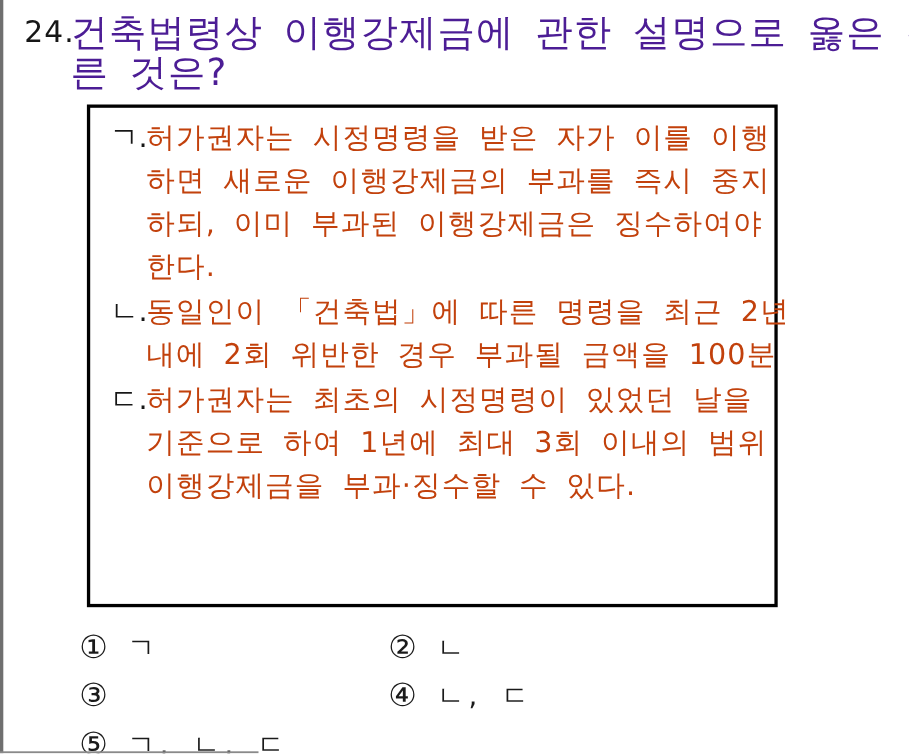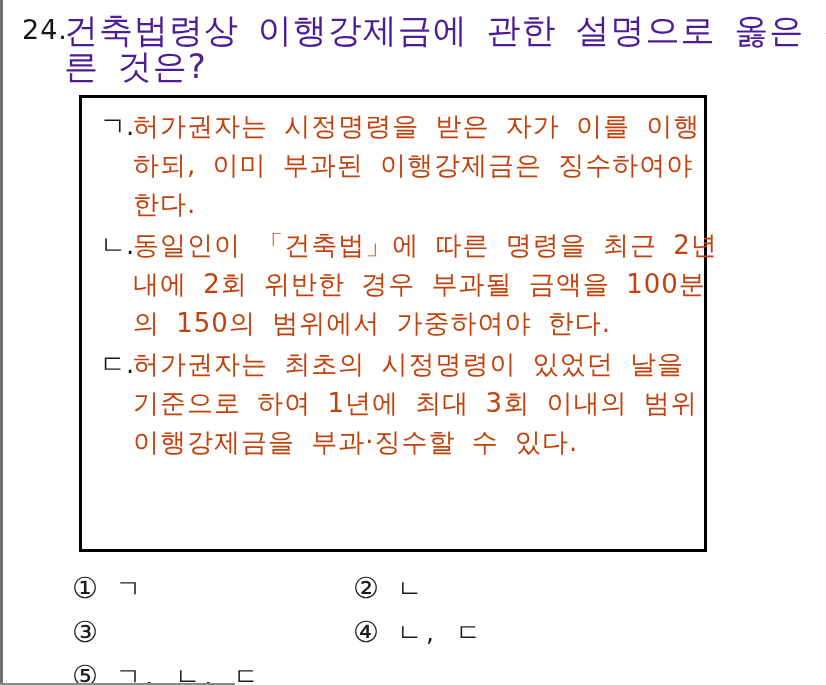"하면 새로운 이행강제금의 부과를 즉시" div.bline { html: none -> <div>하면 새로운 이행강제금의 부과를 즉시 중지</div> }
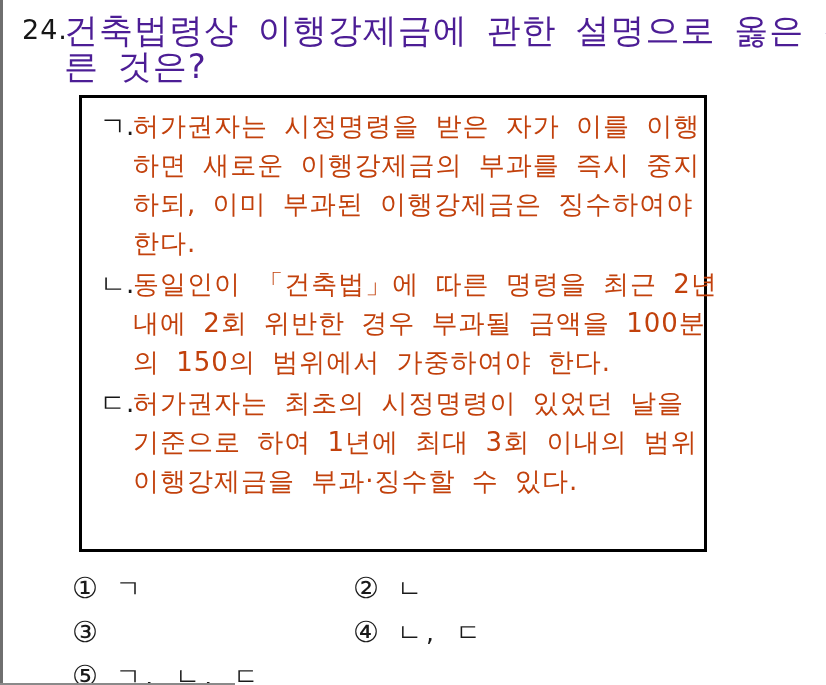"의 150의 범위에서 가중하여야 한다." div.bline { html: <div>의 150의 범위에서 가중하여야 한다.</div> -> none }
